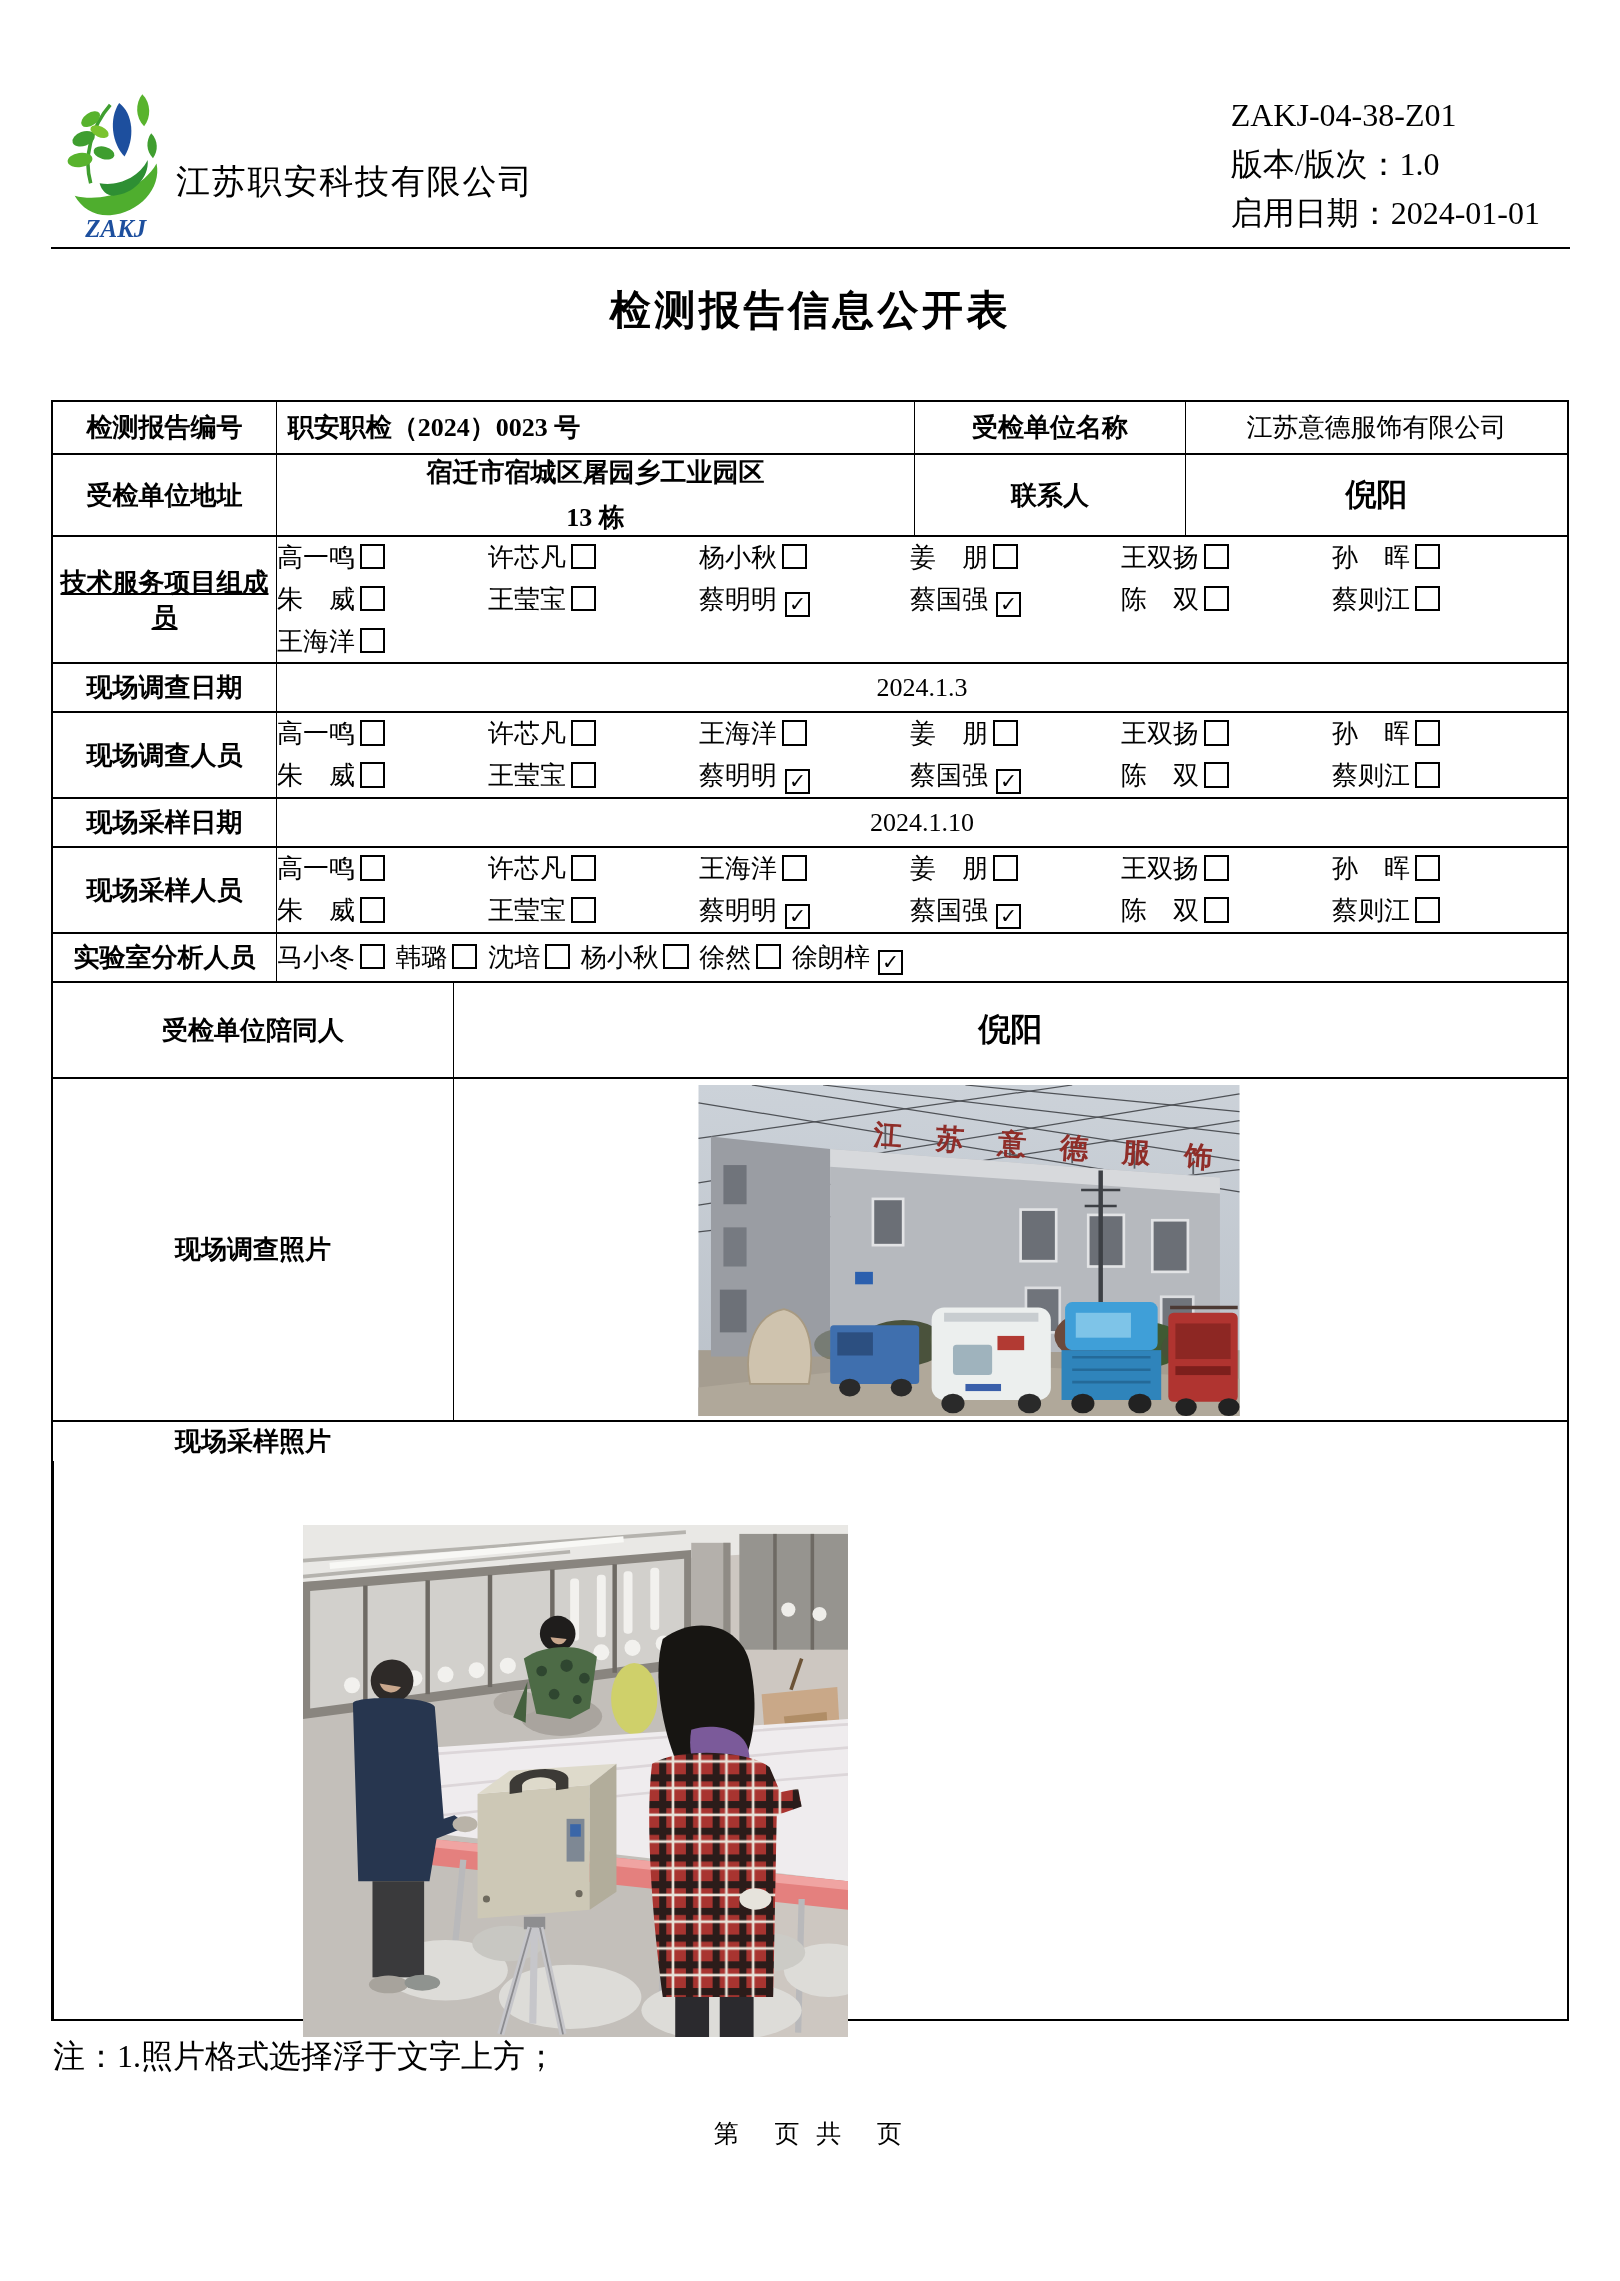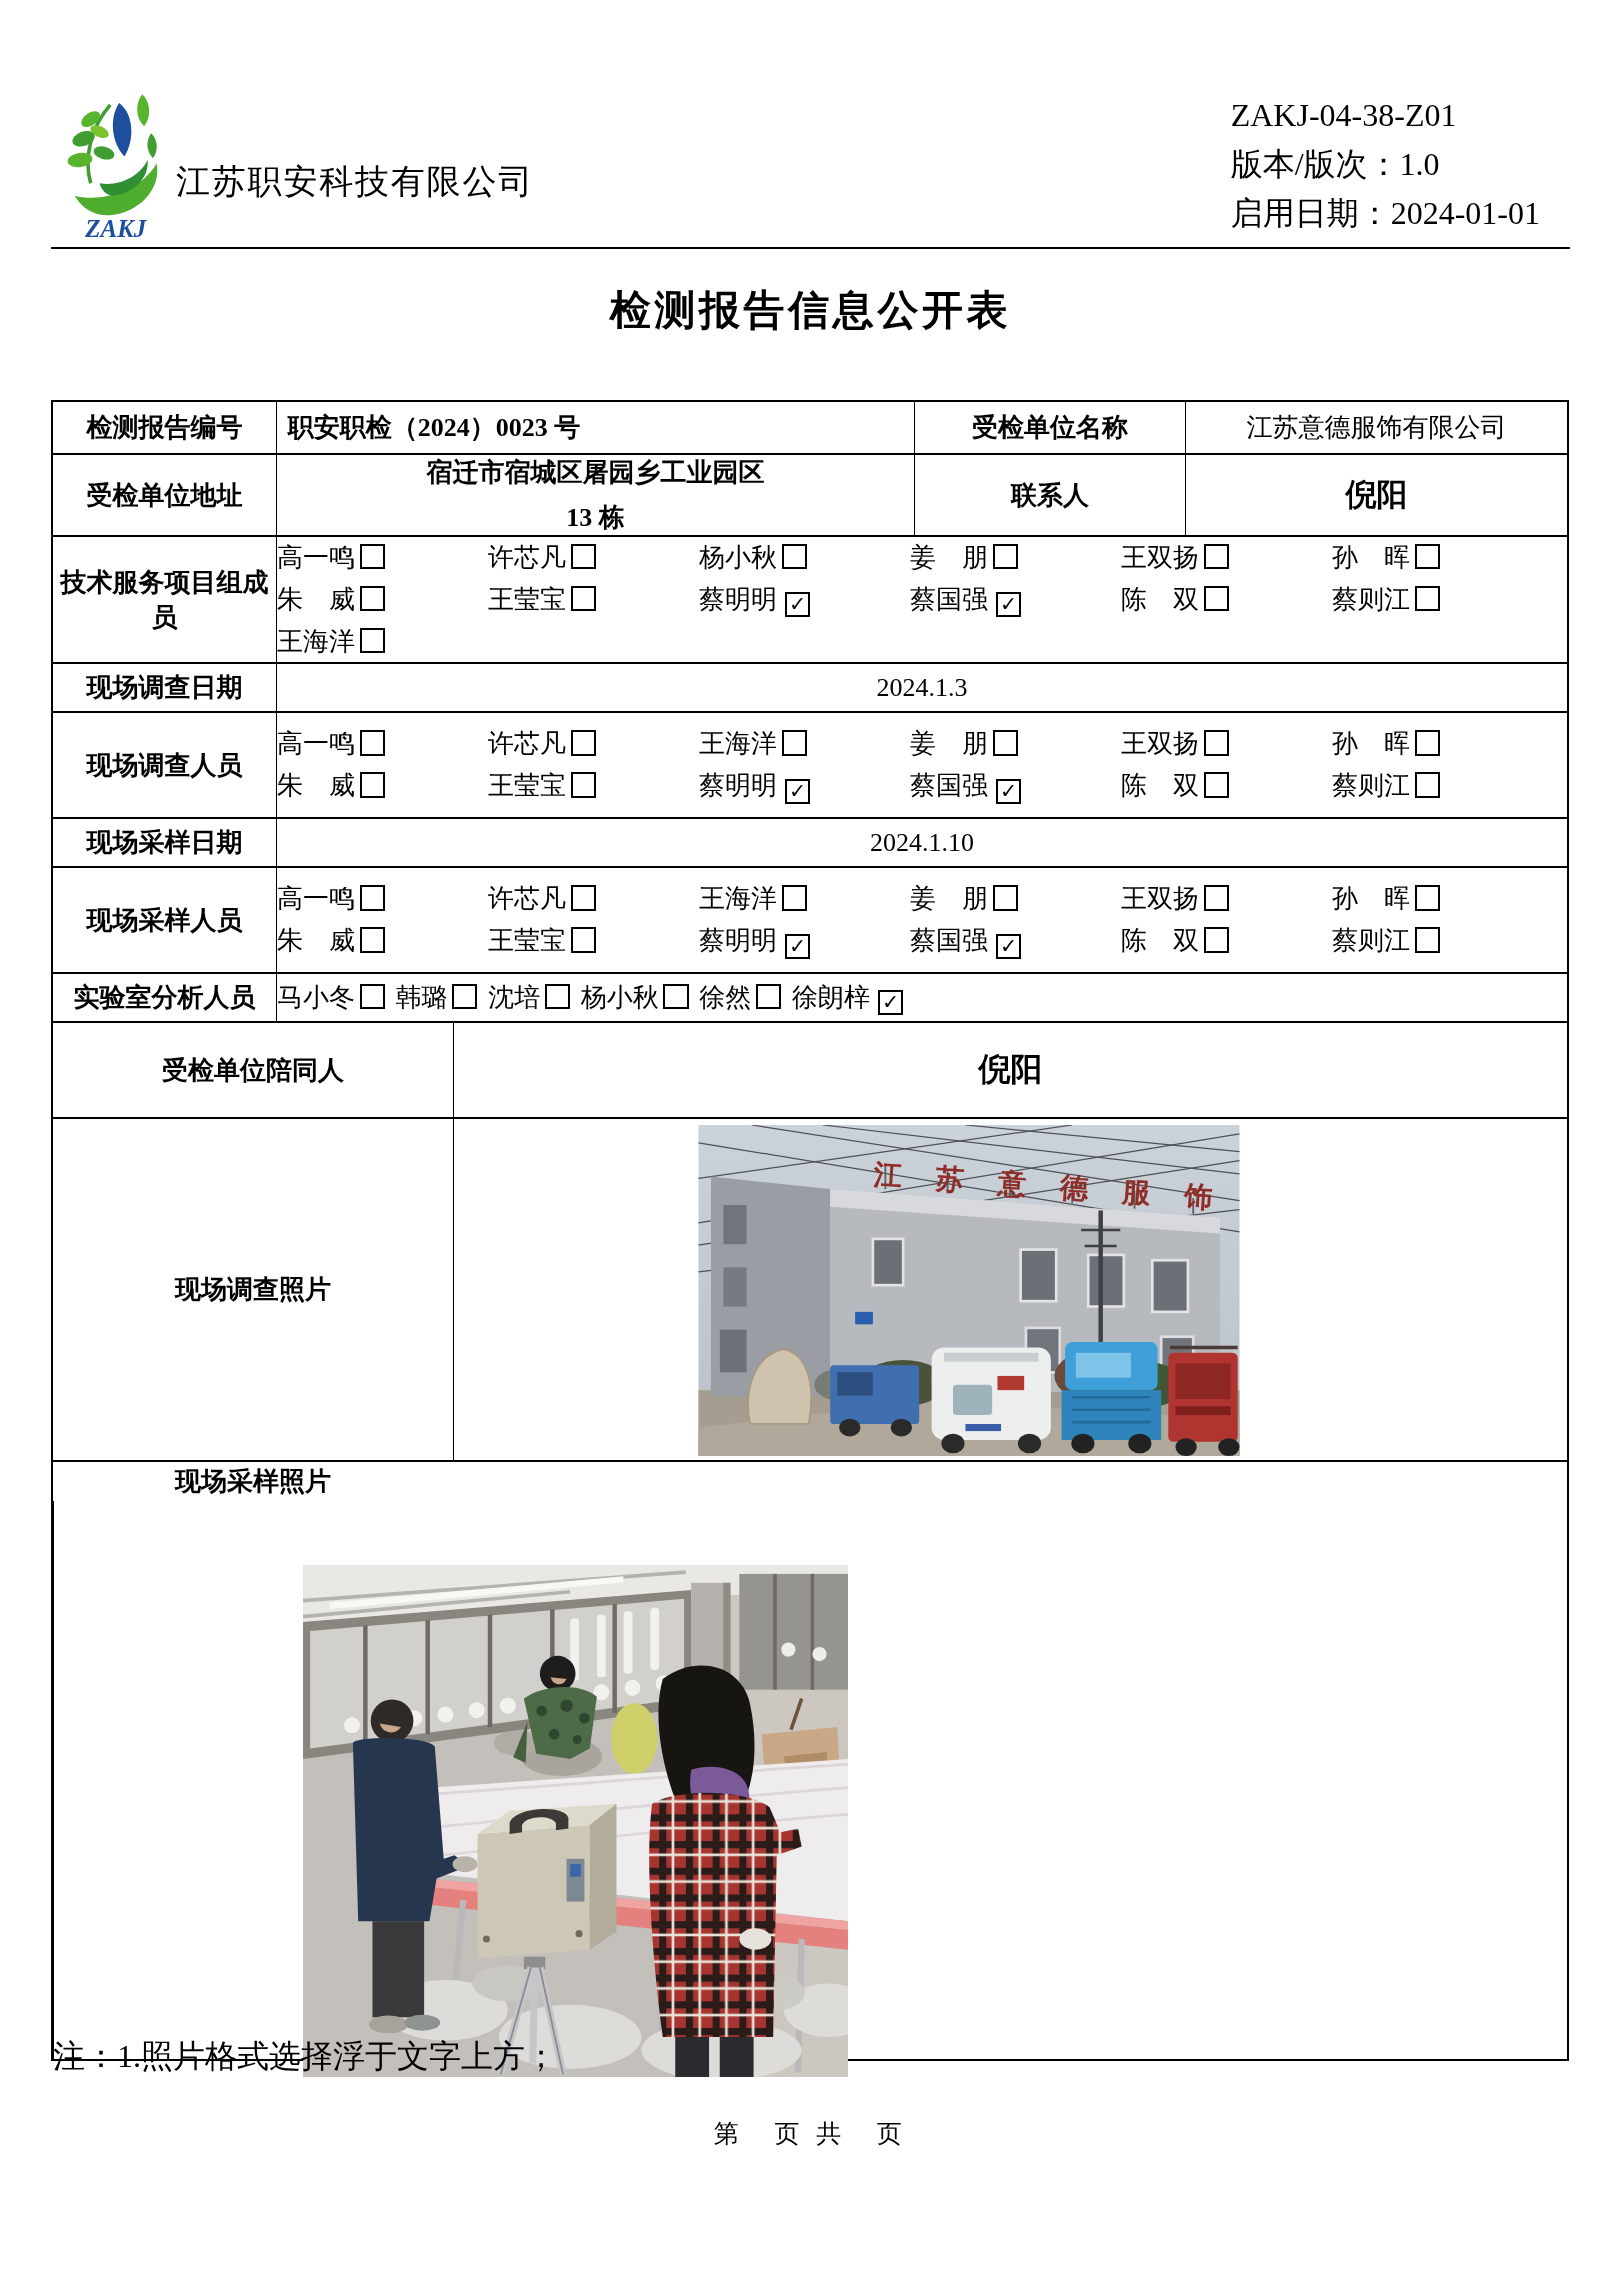"技术服务项目组成员" .h142 { text-decoration: none -> underline }
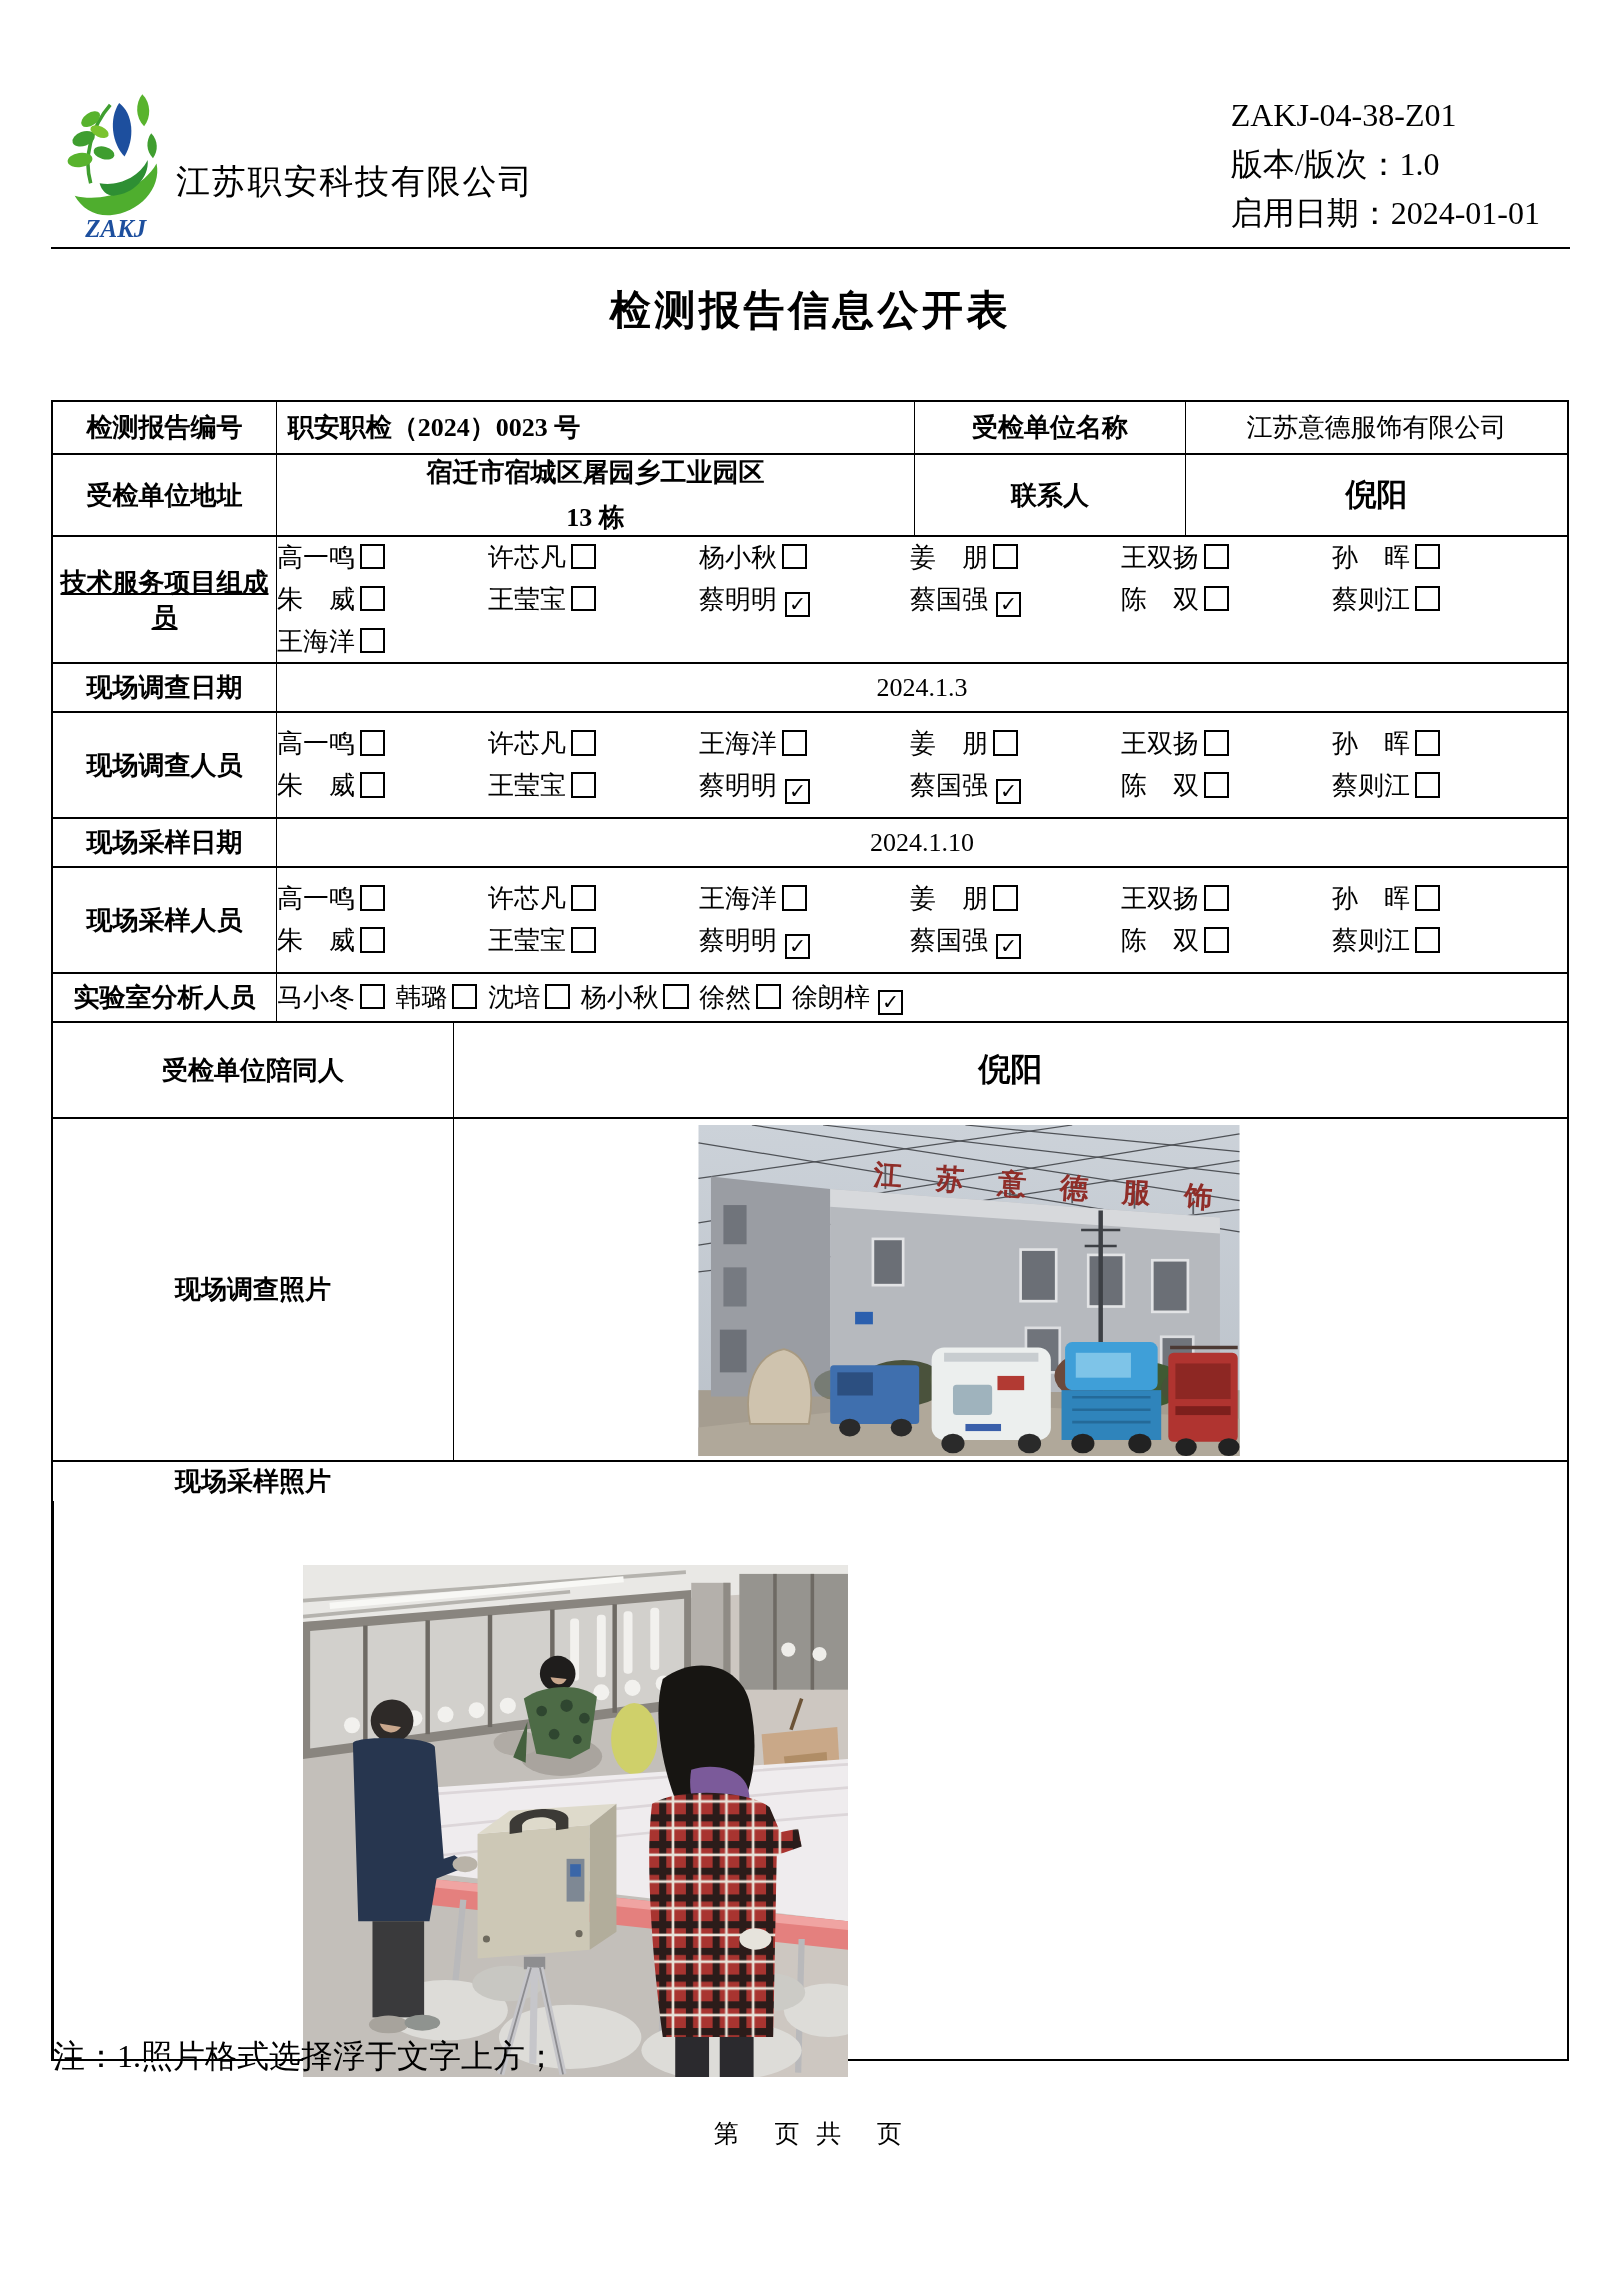"现场调查人员" .h96 { height: 106px -> 86px }
